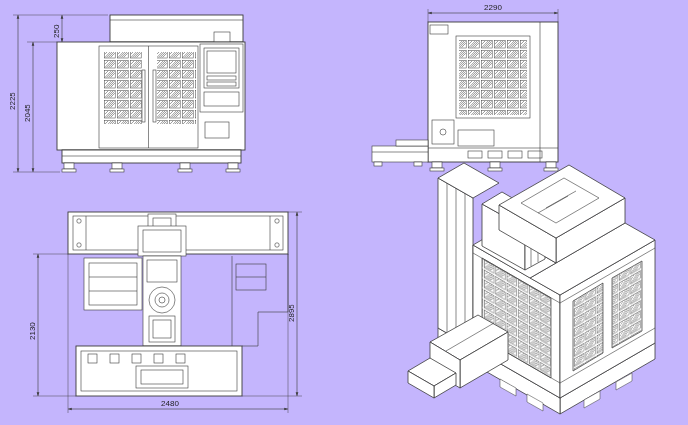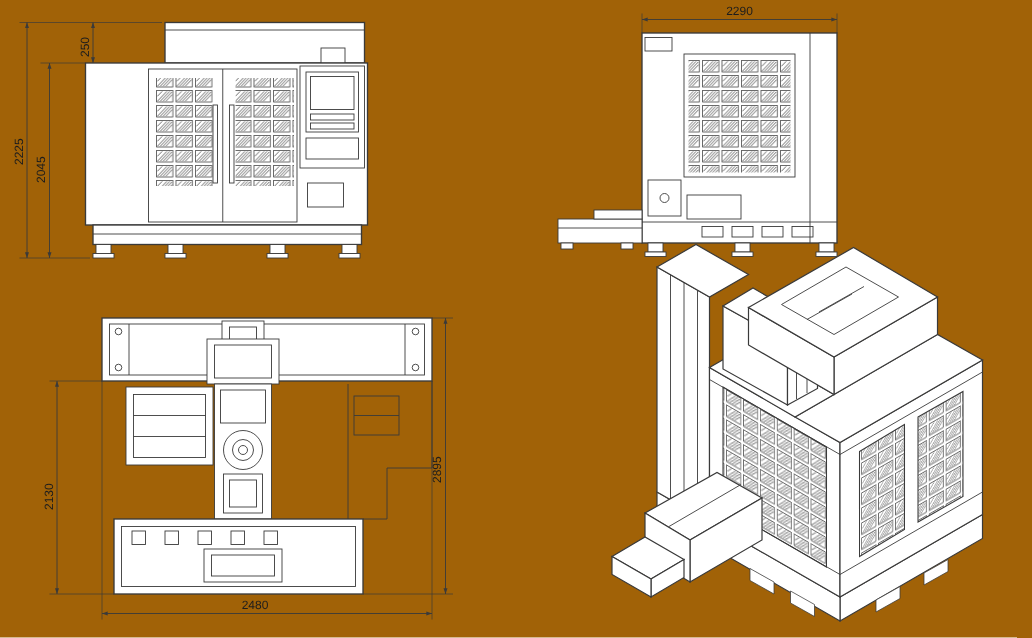"2290" .canvas { background: #a16207 -> #c4b5fd }
